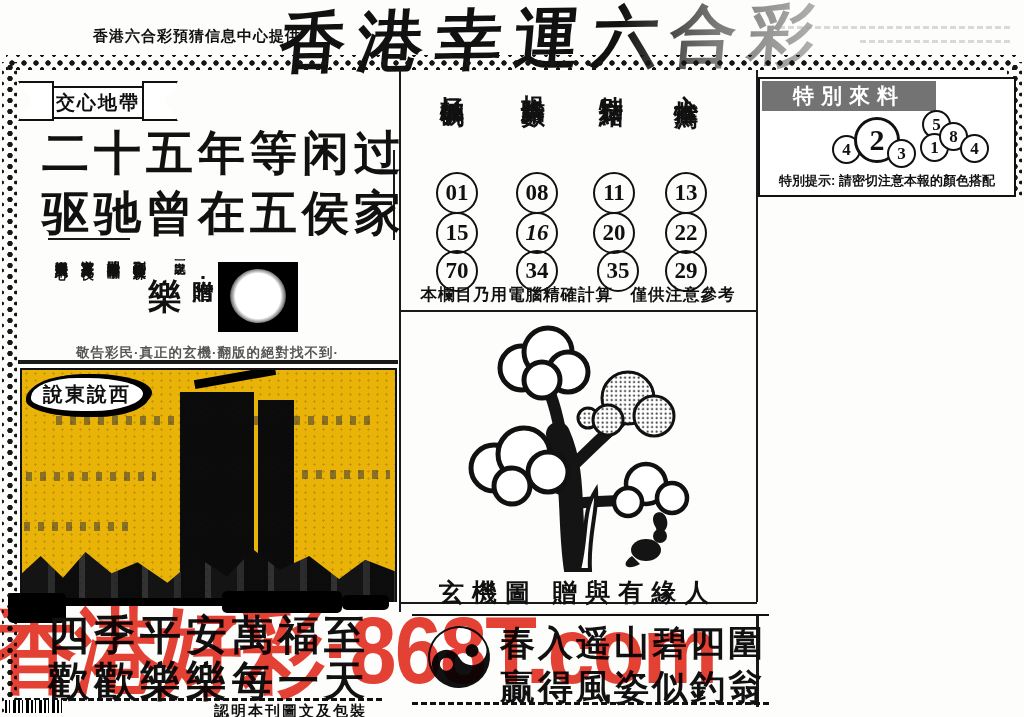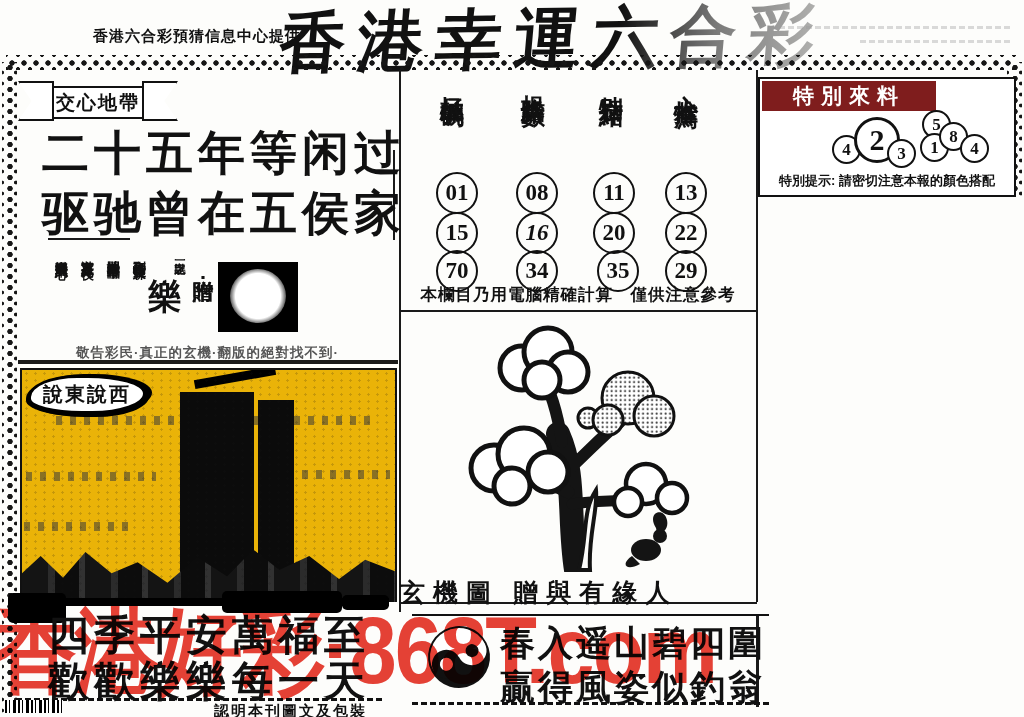"特別來料" .special-title { background: #7f1d1d -> #737373 }
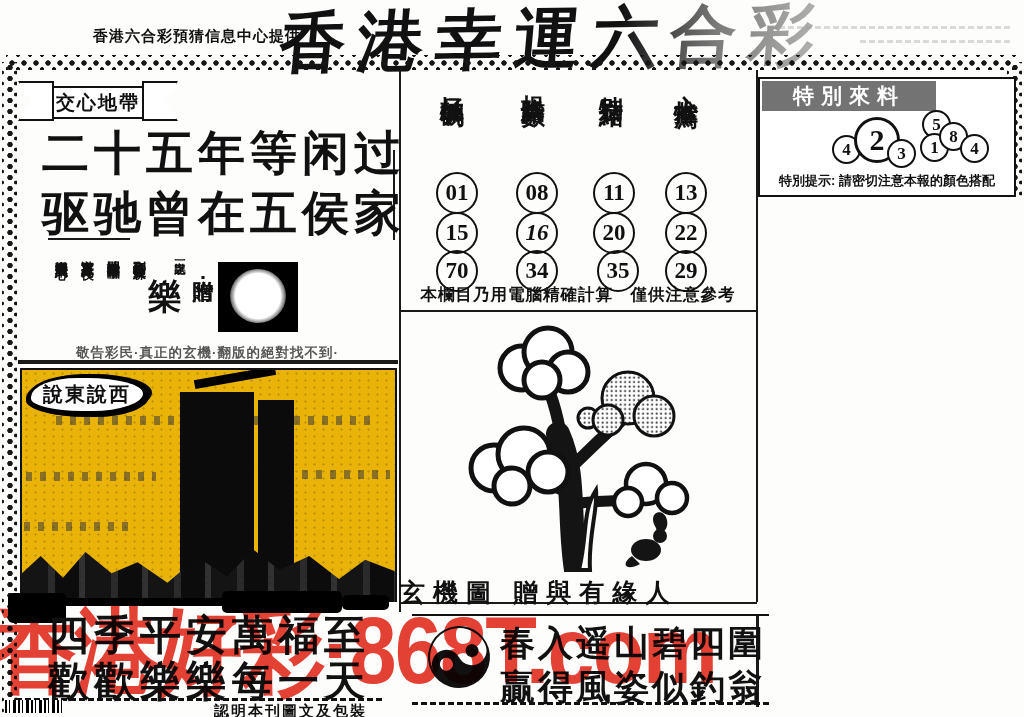"玄機圖 贈與有緣人" .mystic-cap { text-align: left -> center }
